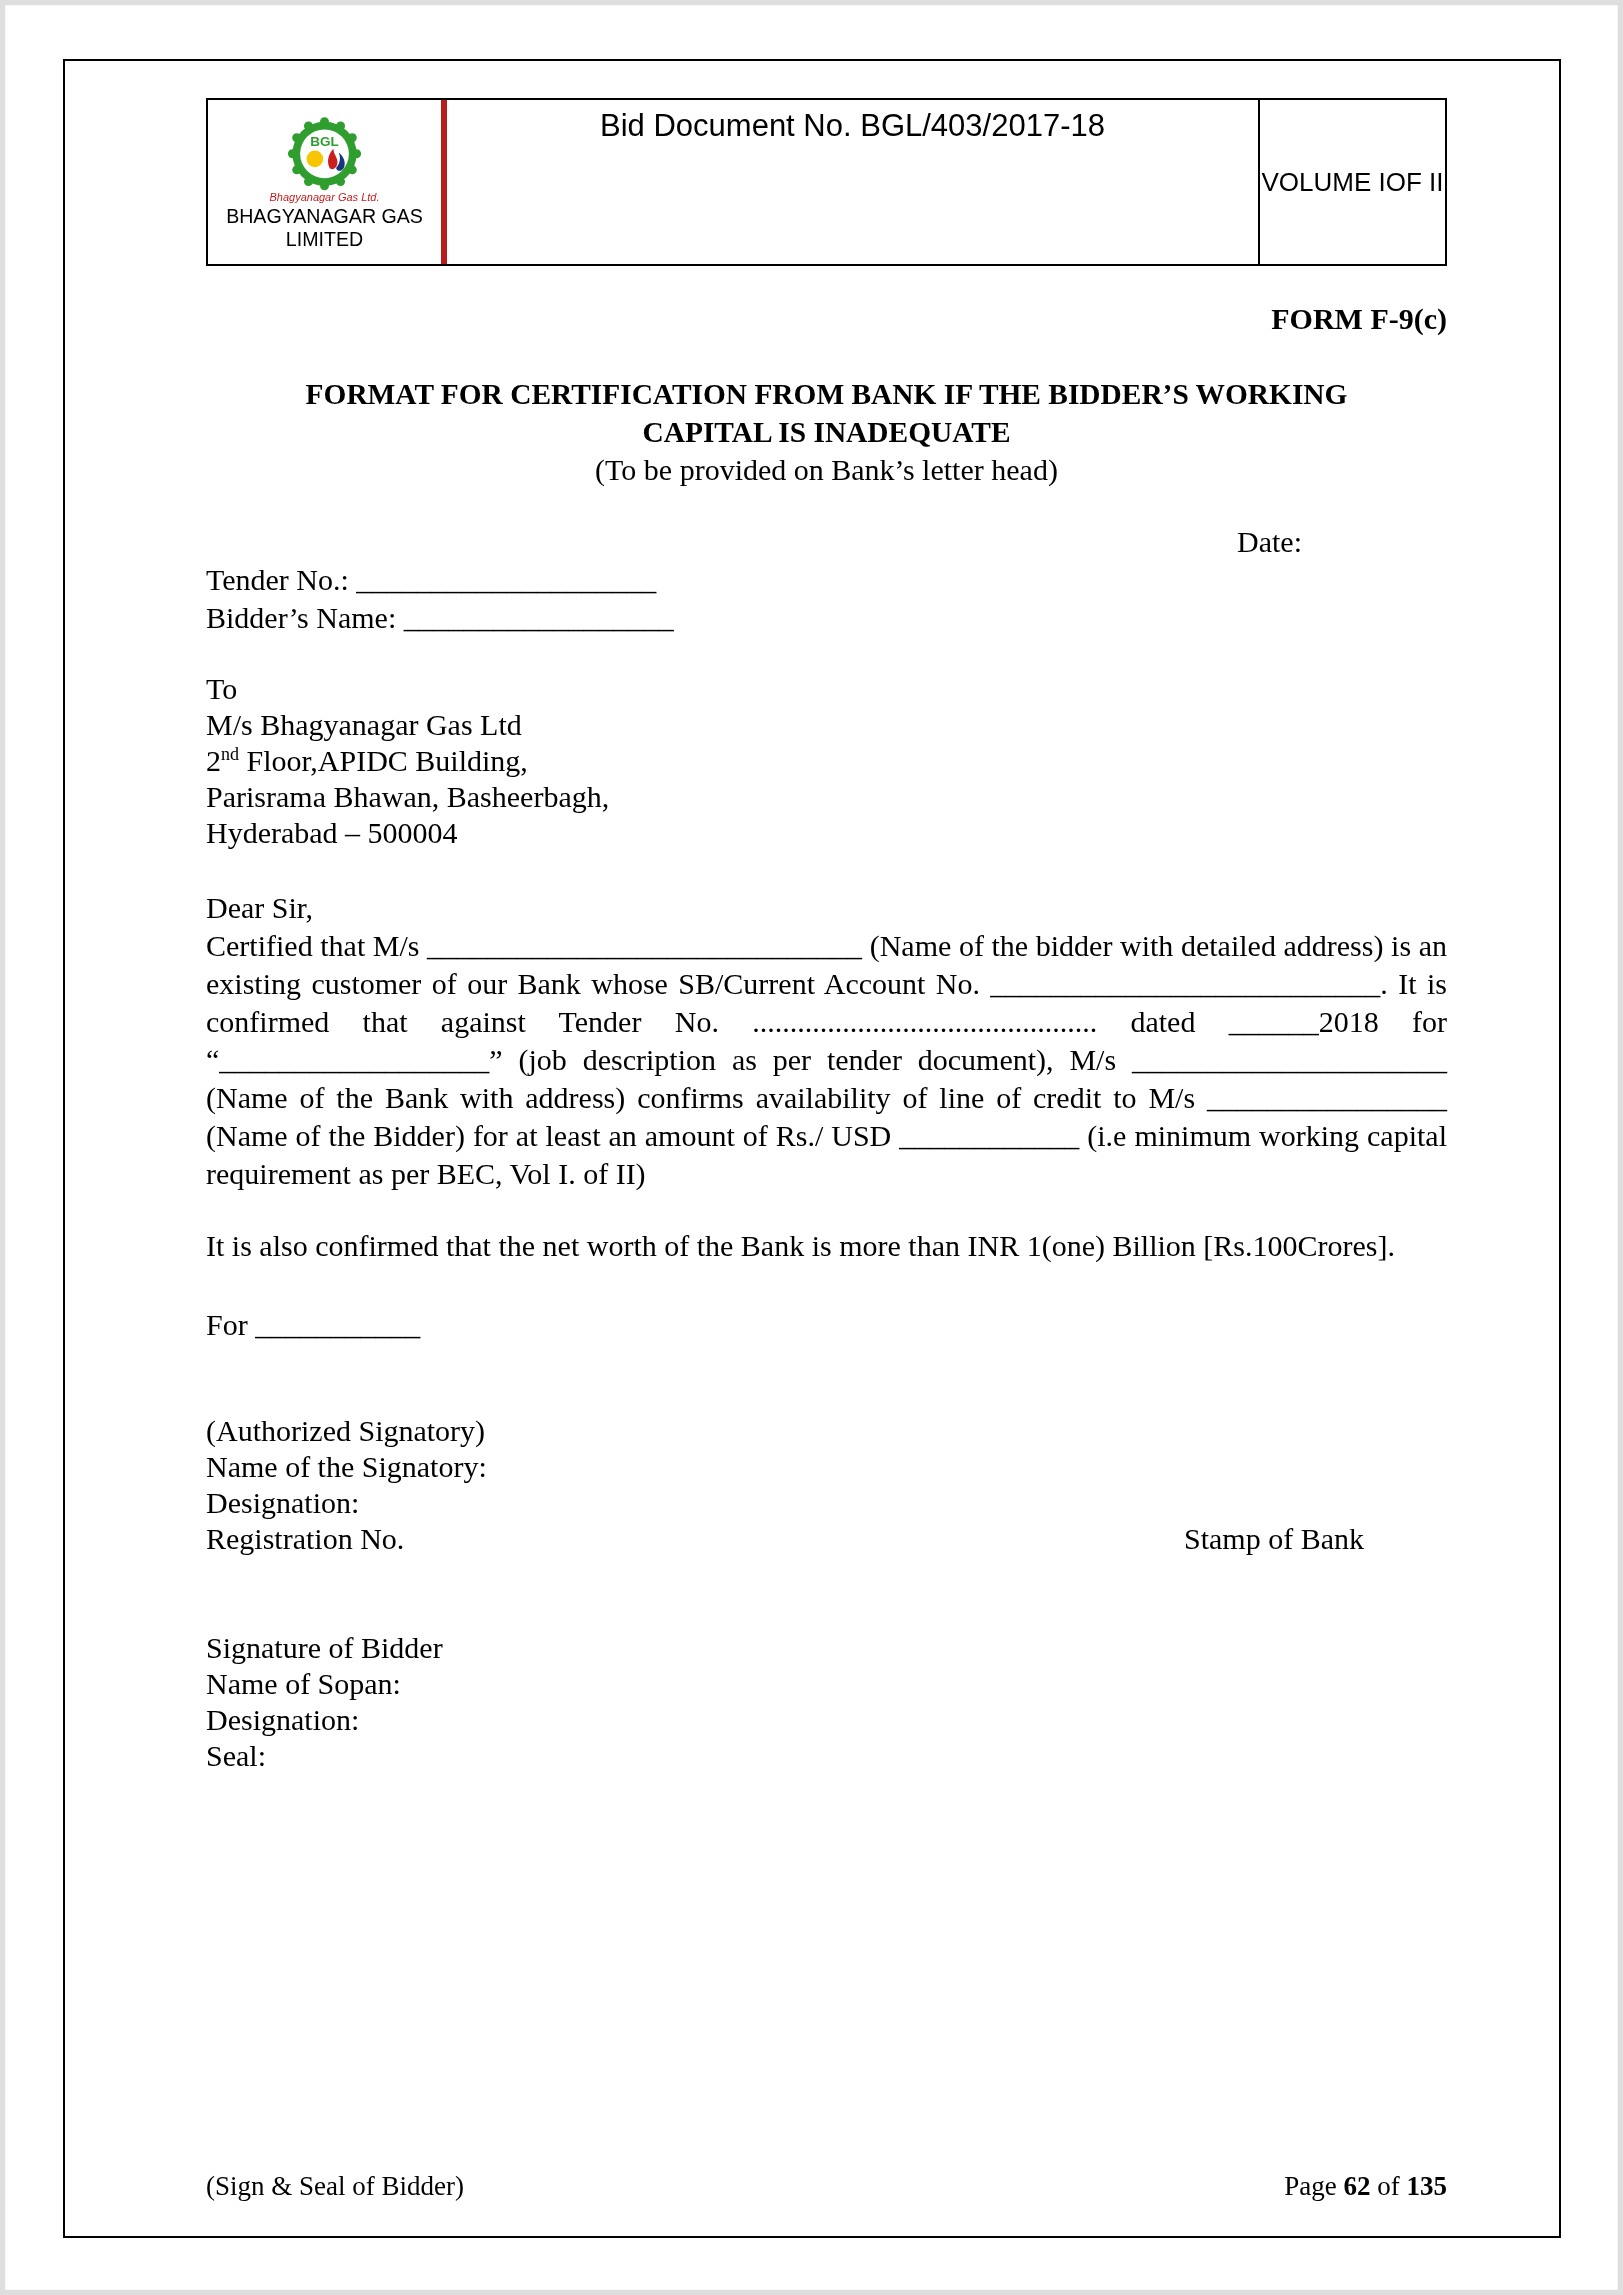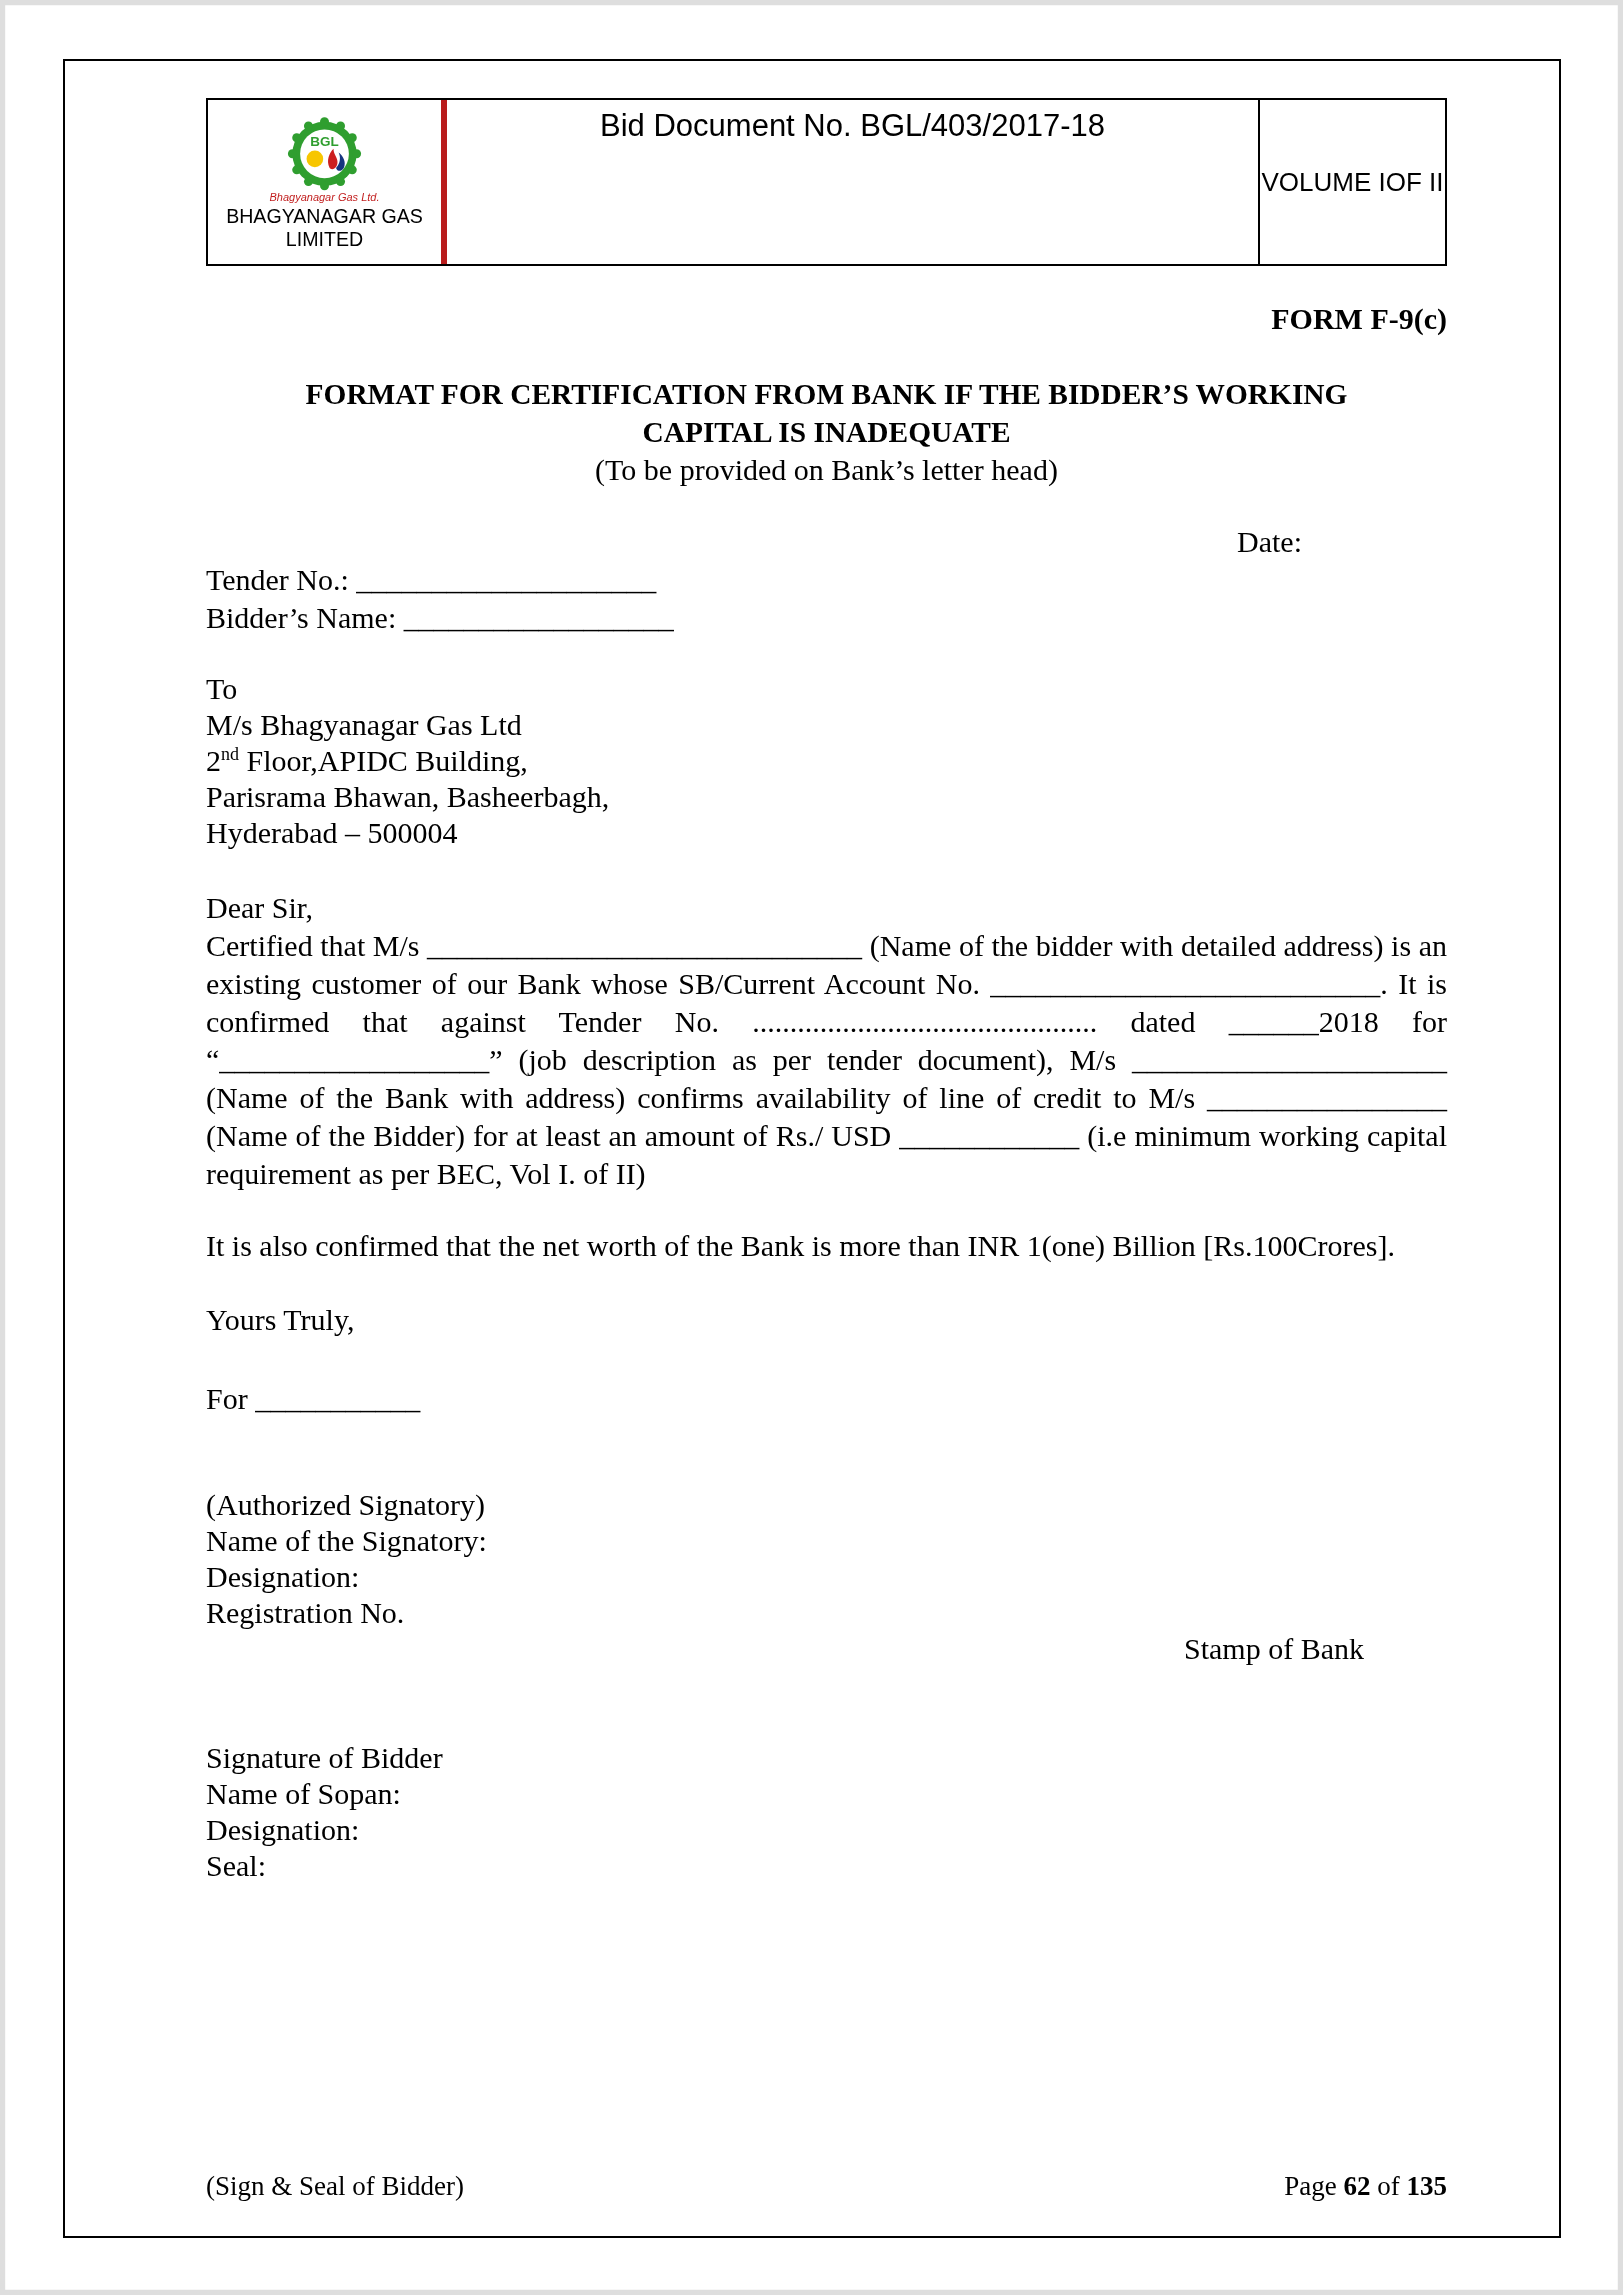"Yours Truly," div.yours { html: <div>Yours Truly,</div> -> none }
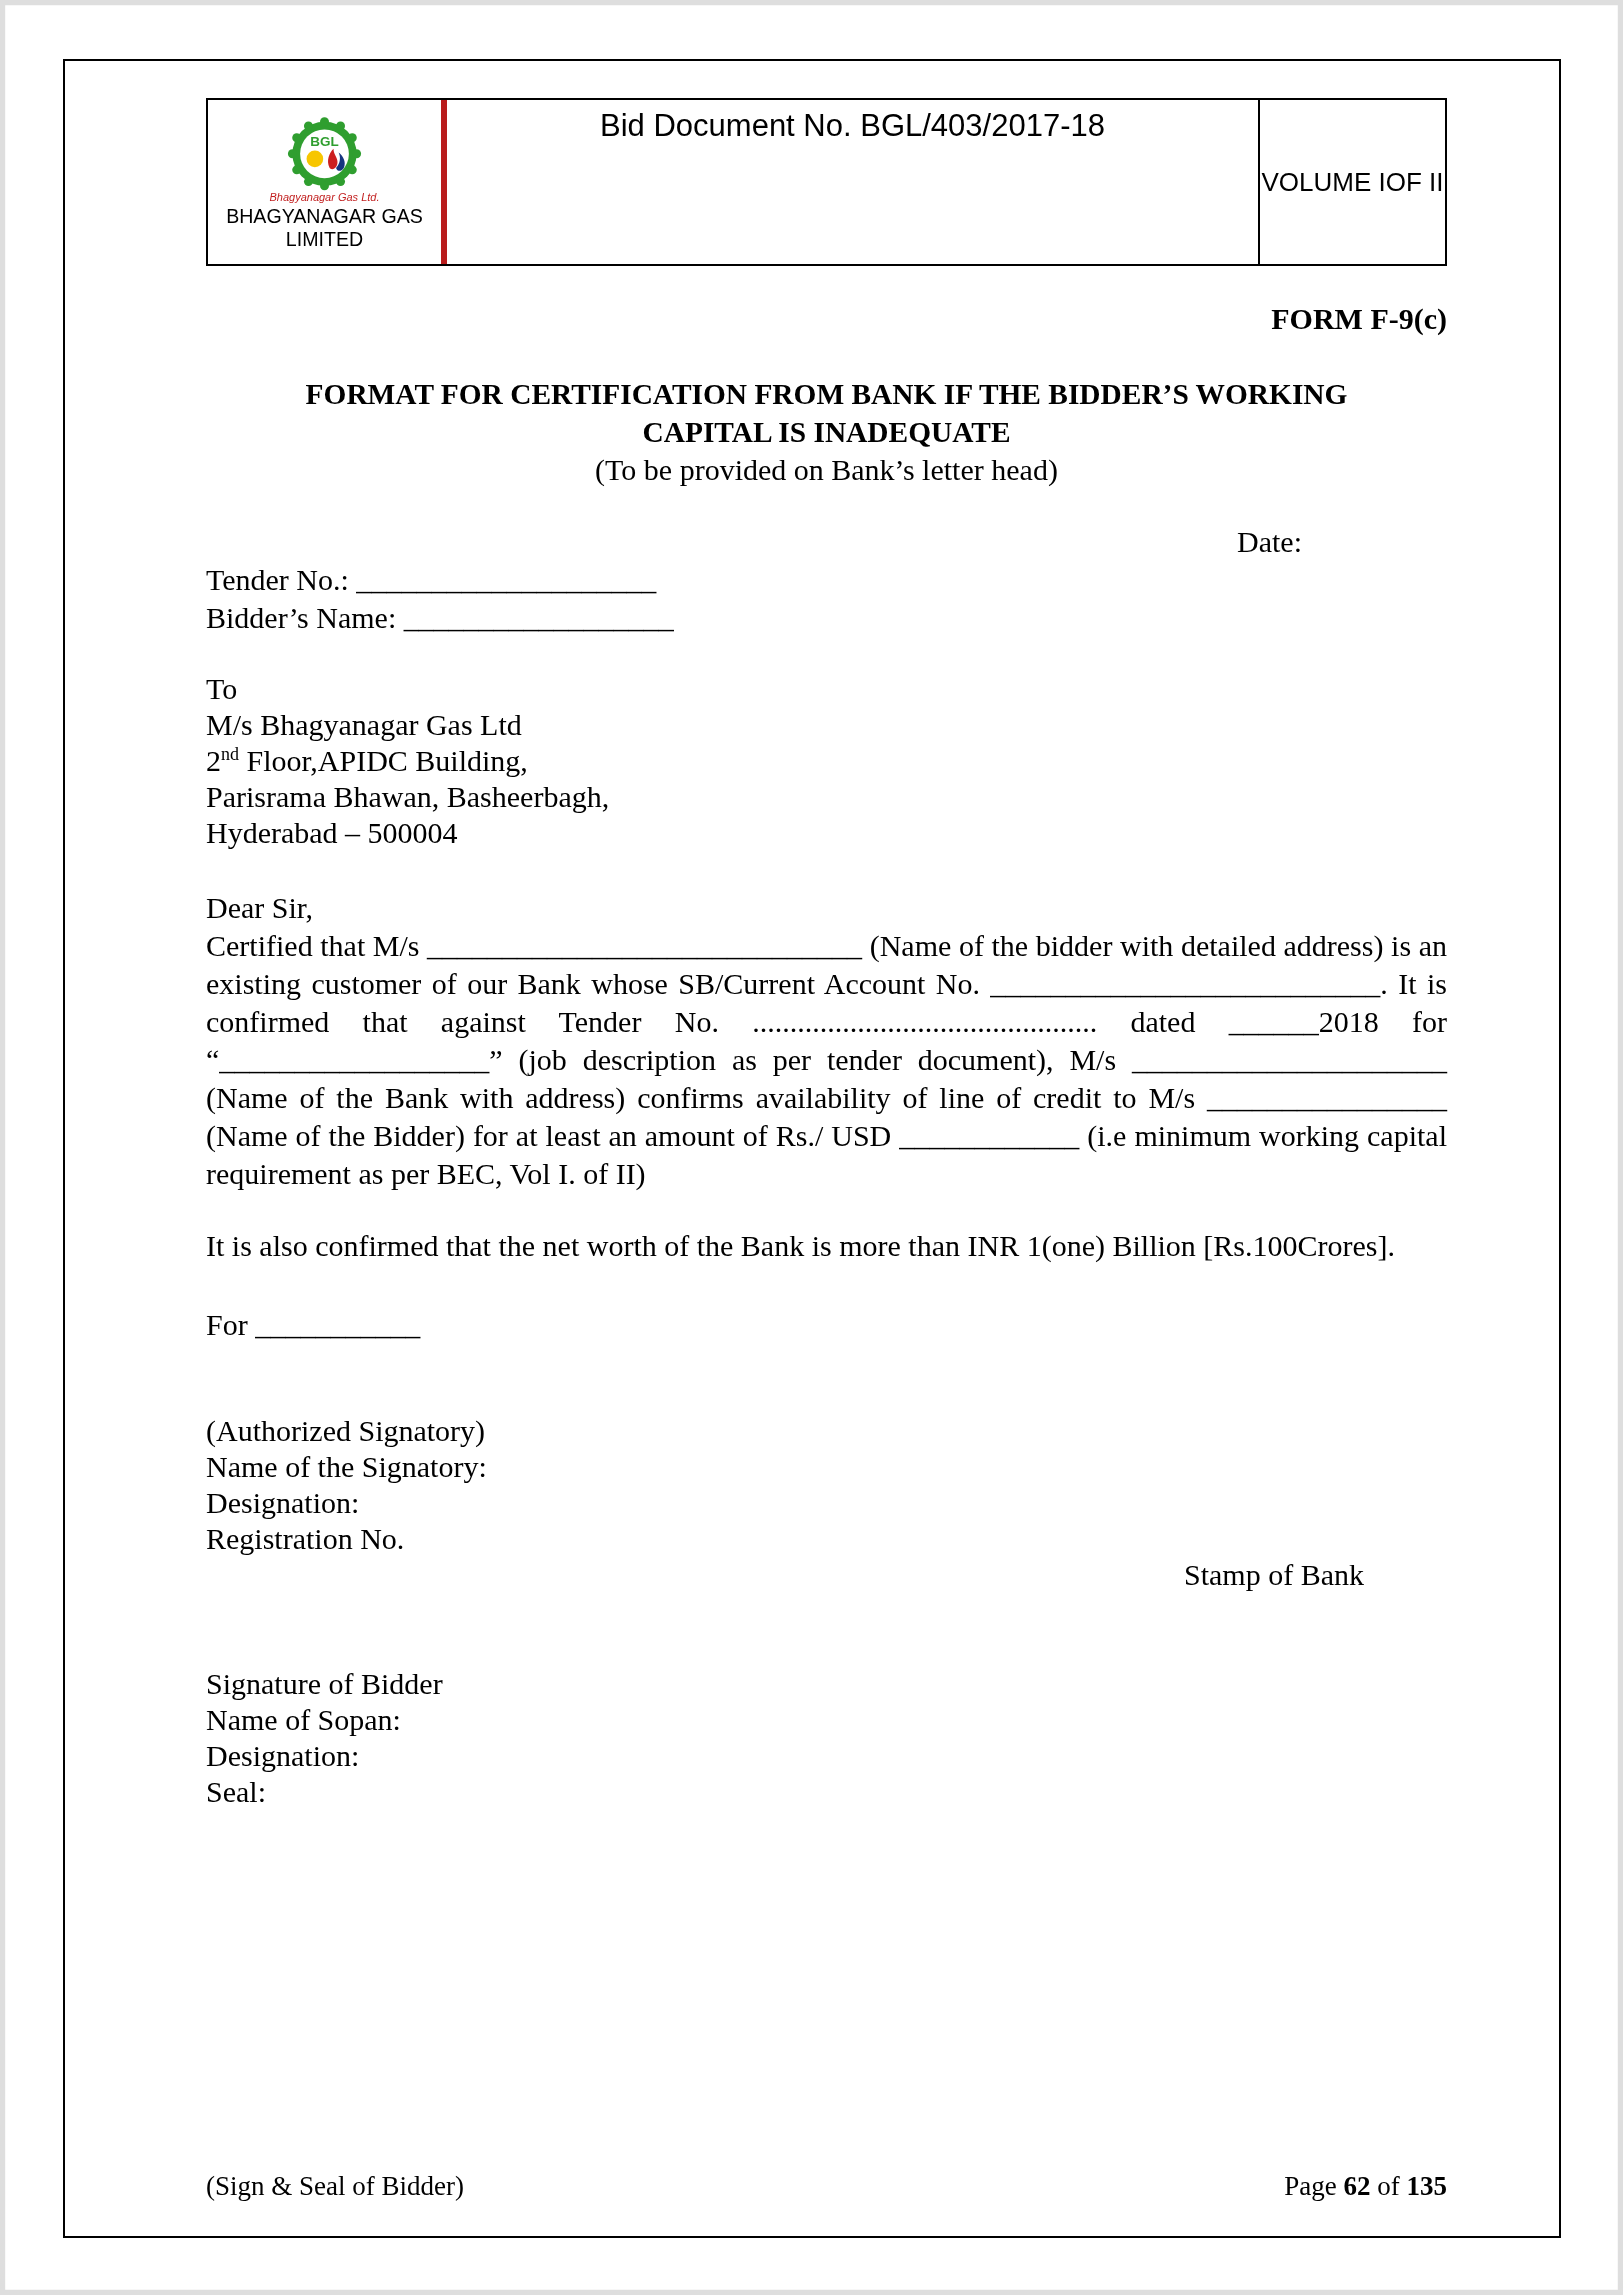"Registration No." .reg-line { flex-direction: column -> none }
